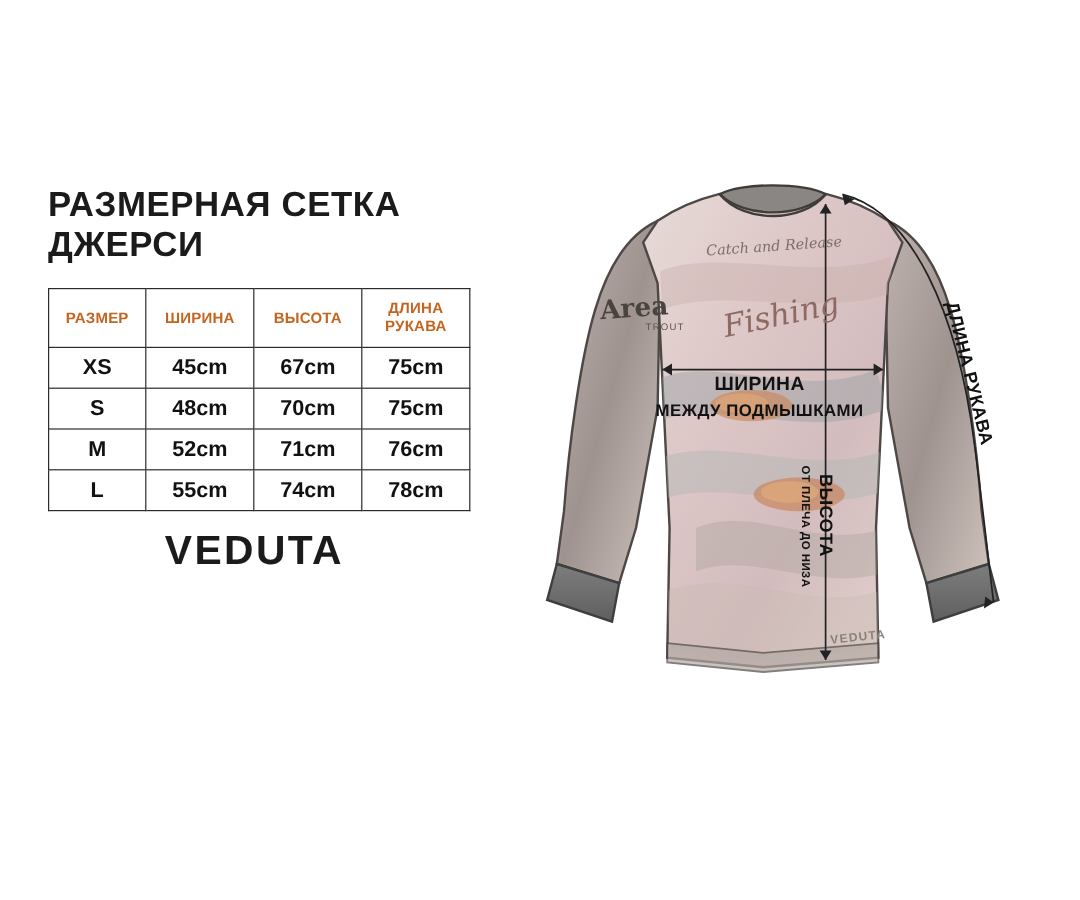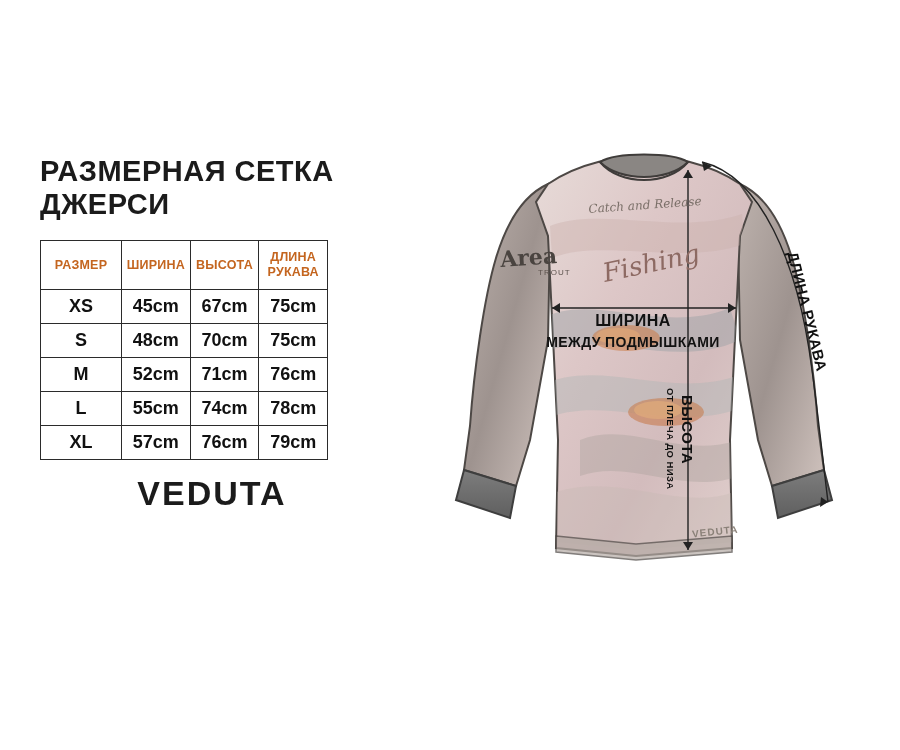"РАЗМЕР" table#size-table { width: 288px -> 352px }
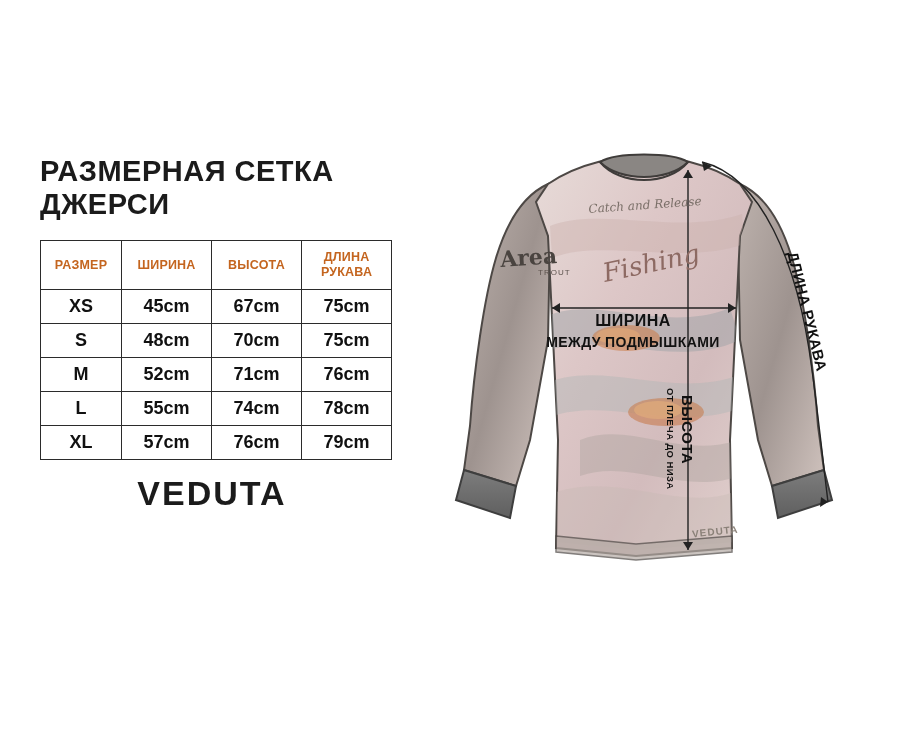"XL" tr { html: <tr> <td>XL</td> <td>57cm</td> <td>76cm</td> <td>79cm</td> </tr> -> none }
